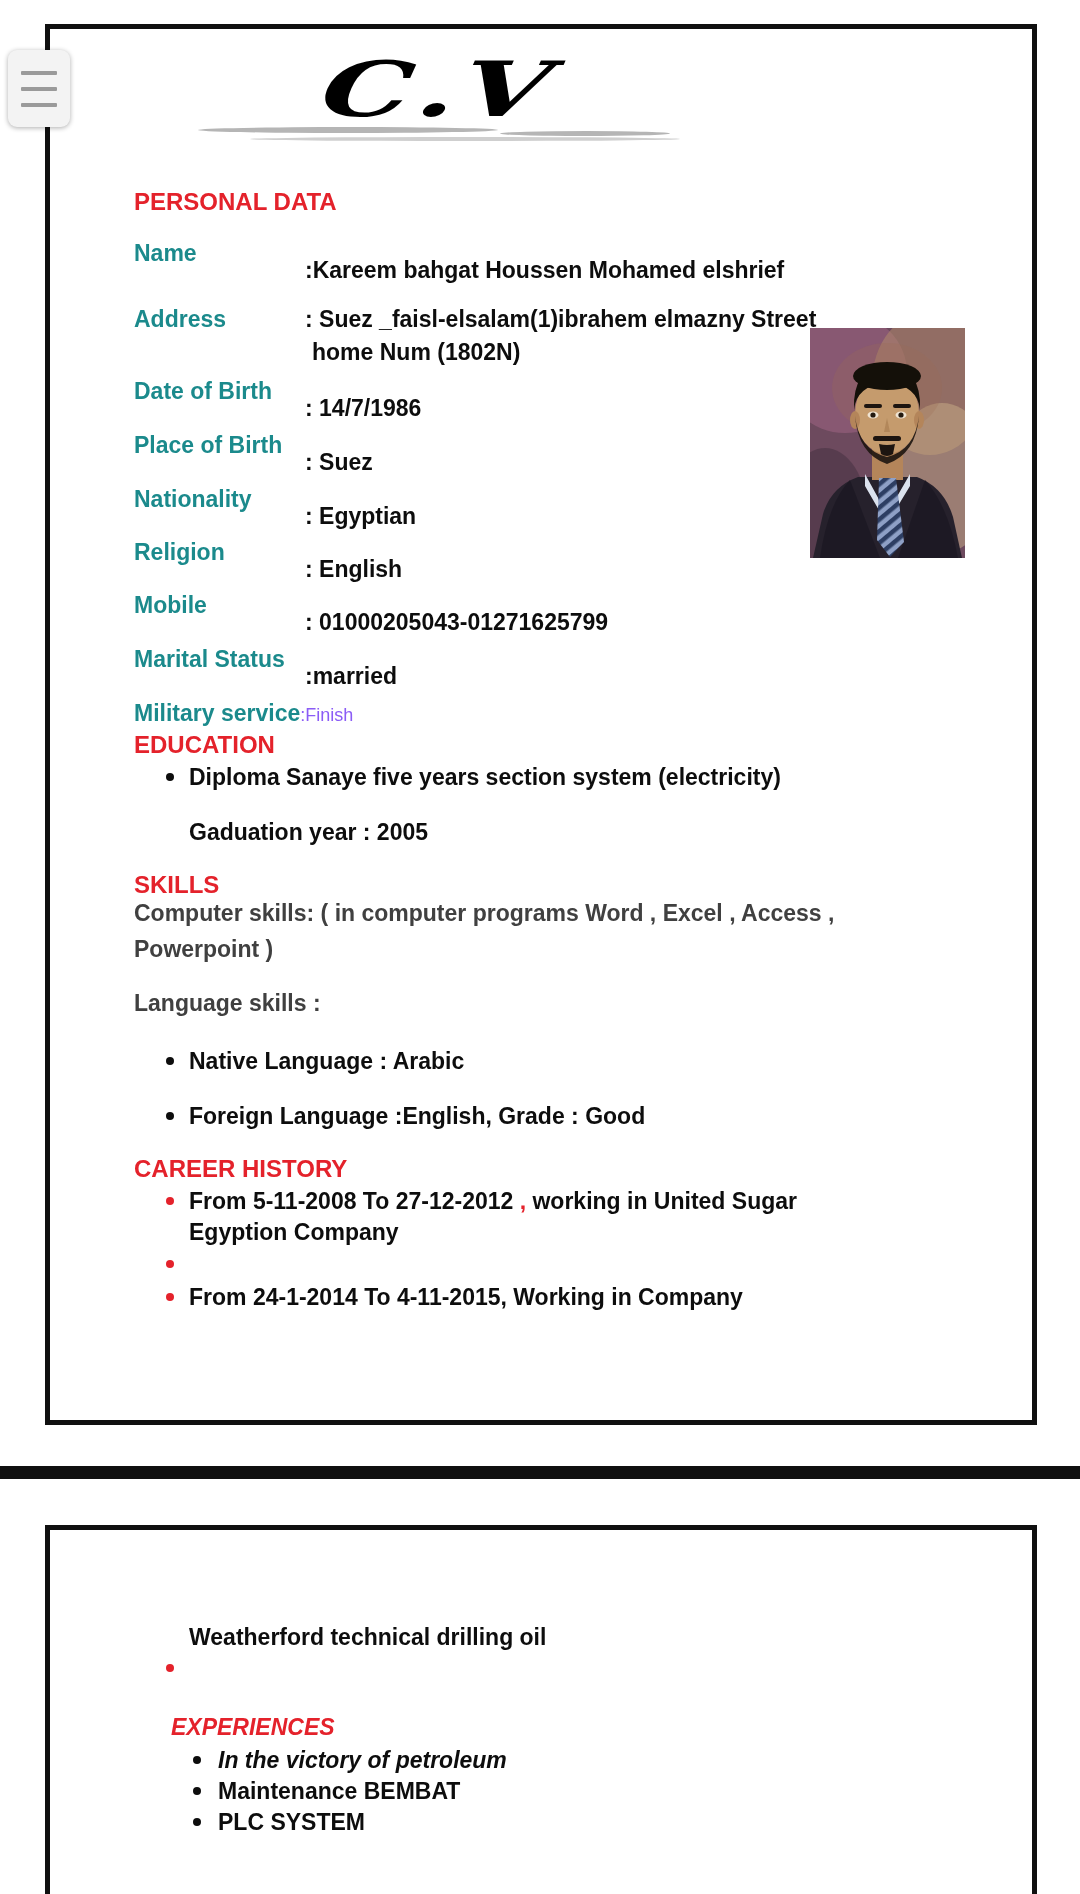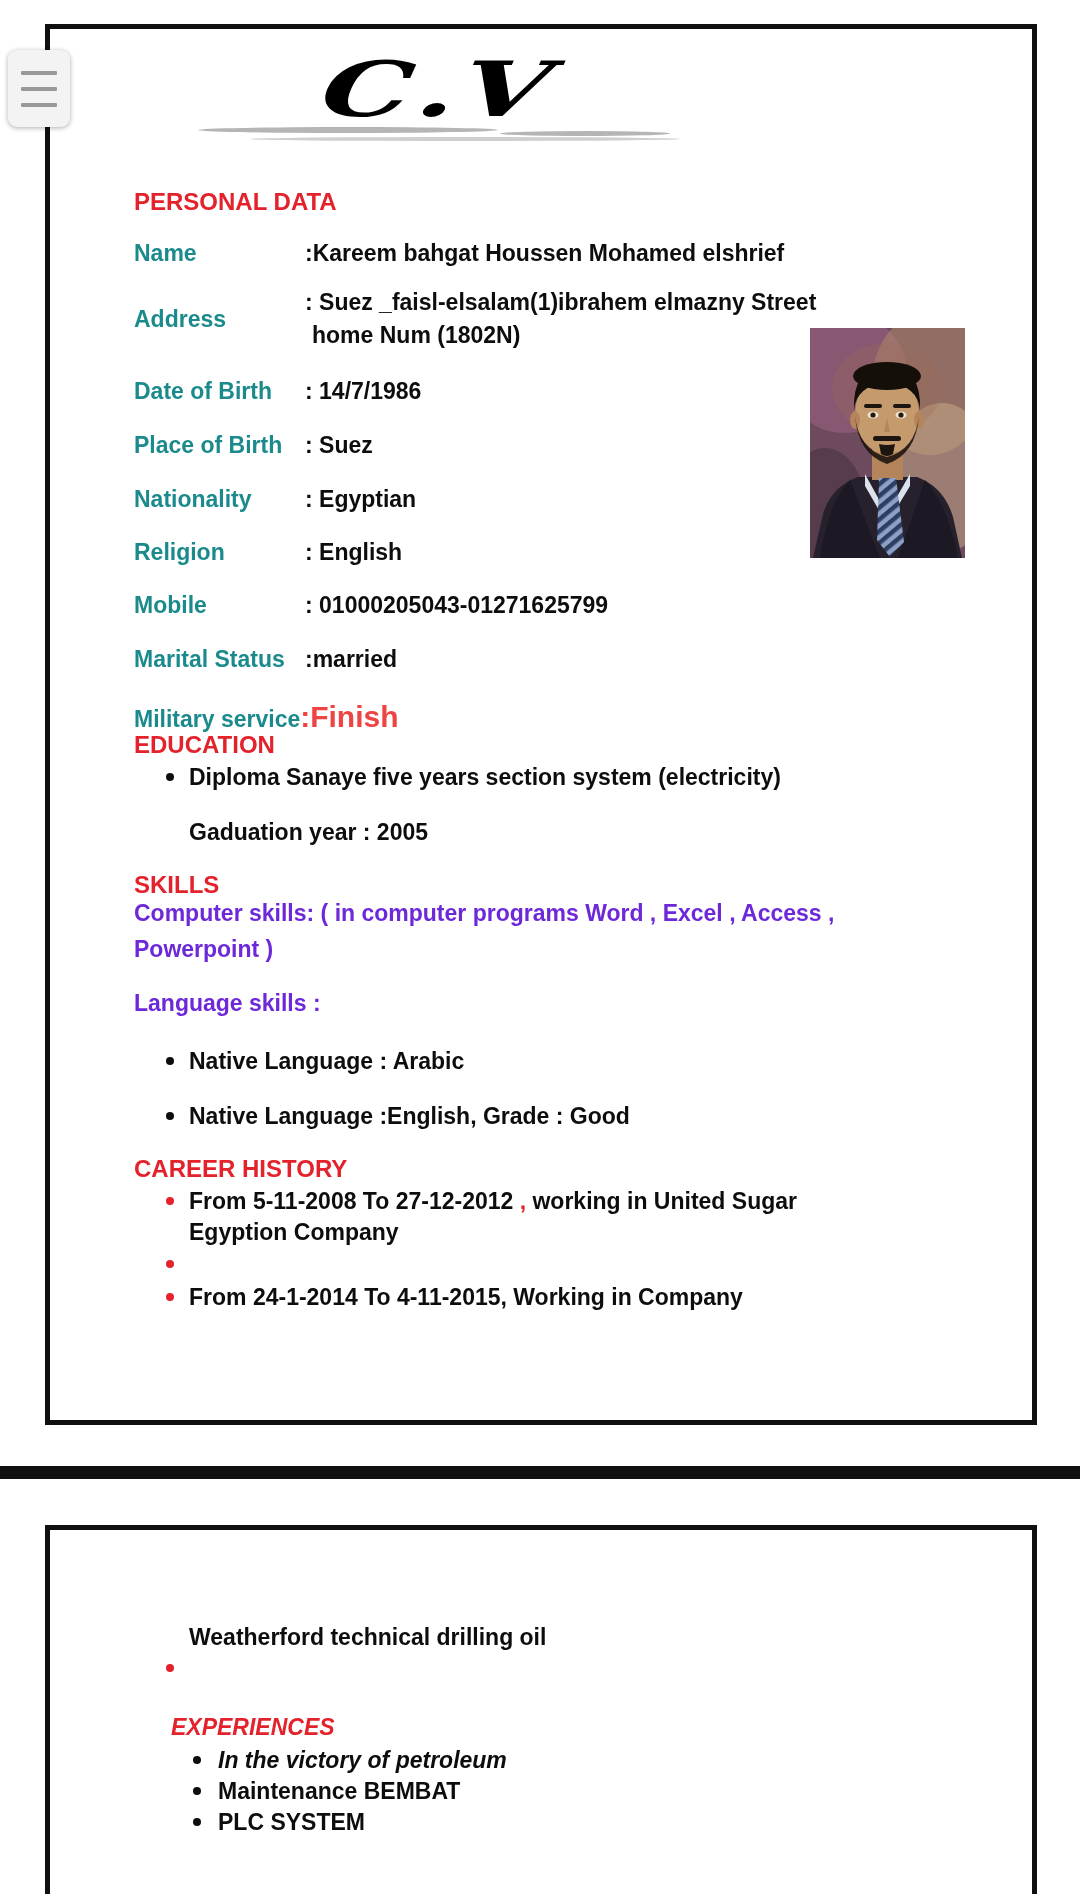":Kareem bahgat Houssen Mohamed elshrief" .row-value { margin-top: none -> 17px }
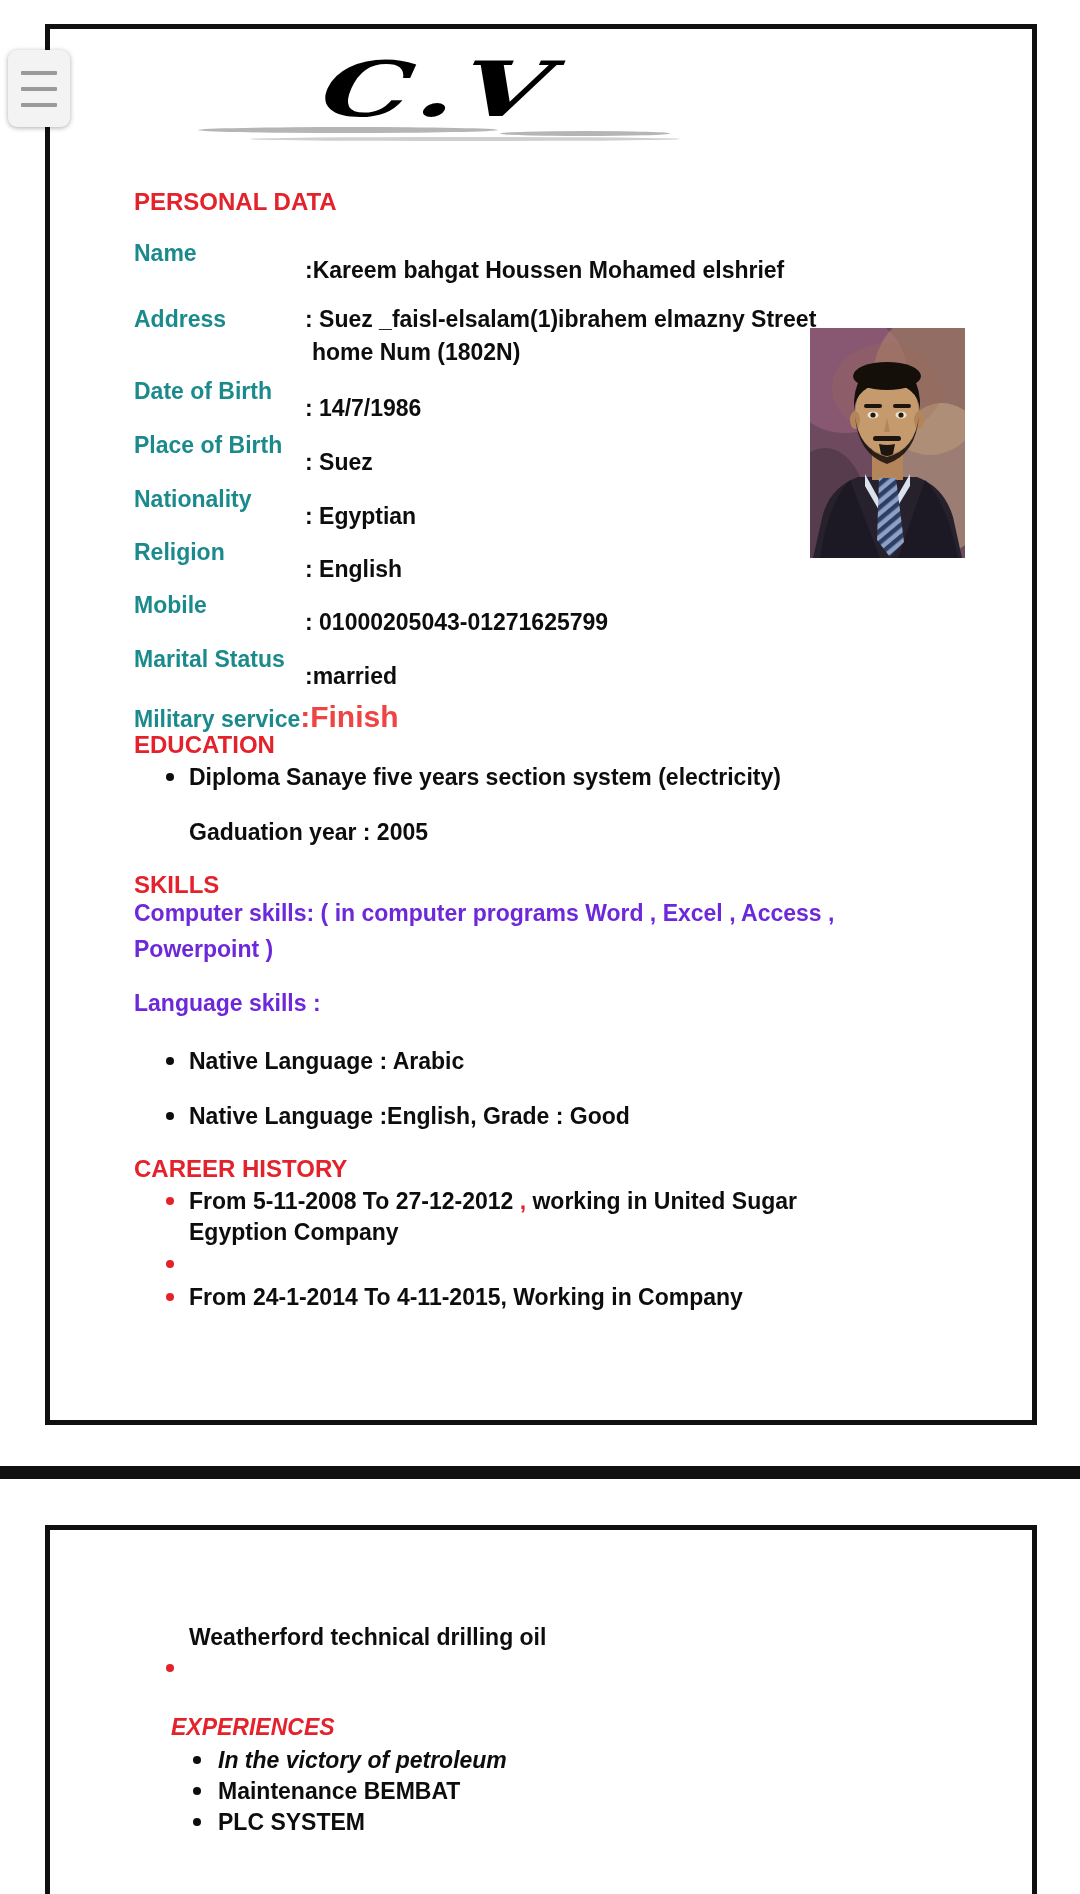":Finish" .inline-value { color: #ef4444 -> #8b5cf6; font-size: 30px -> 18px; font-weight: 700 -> 400 }
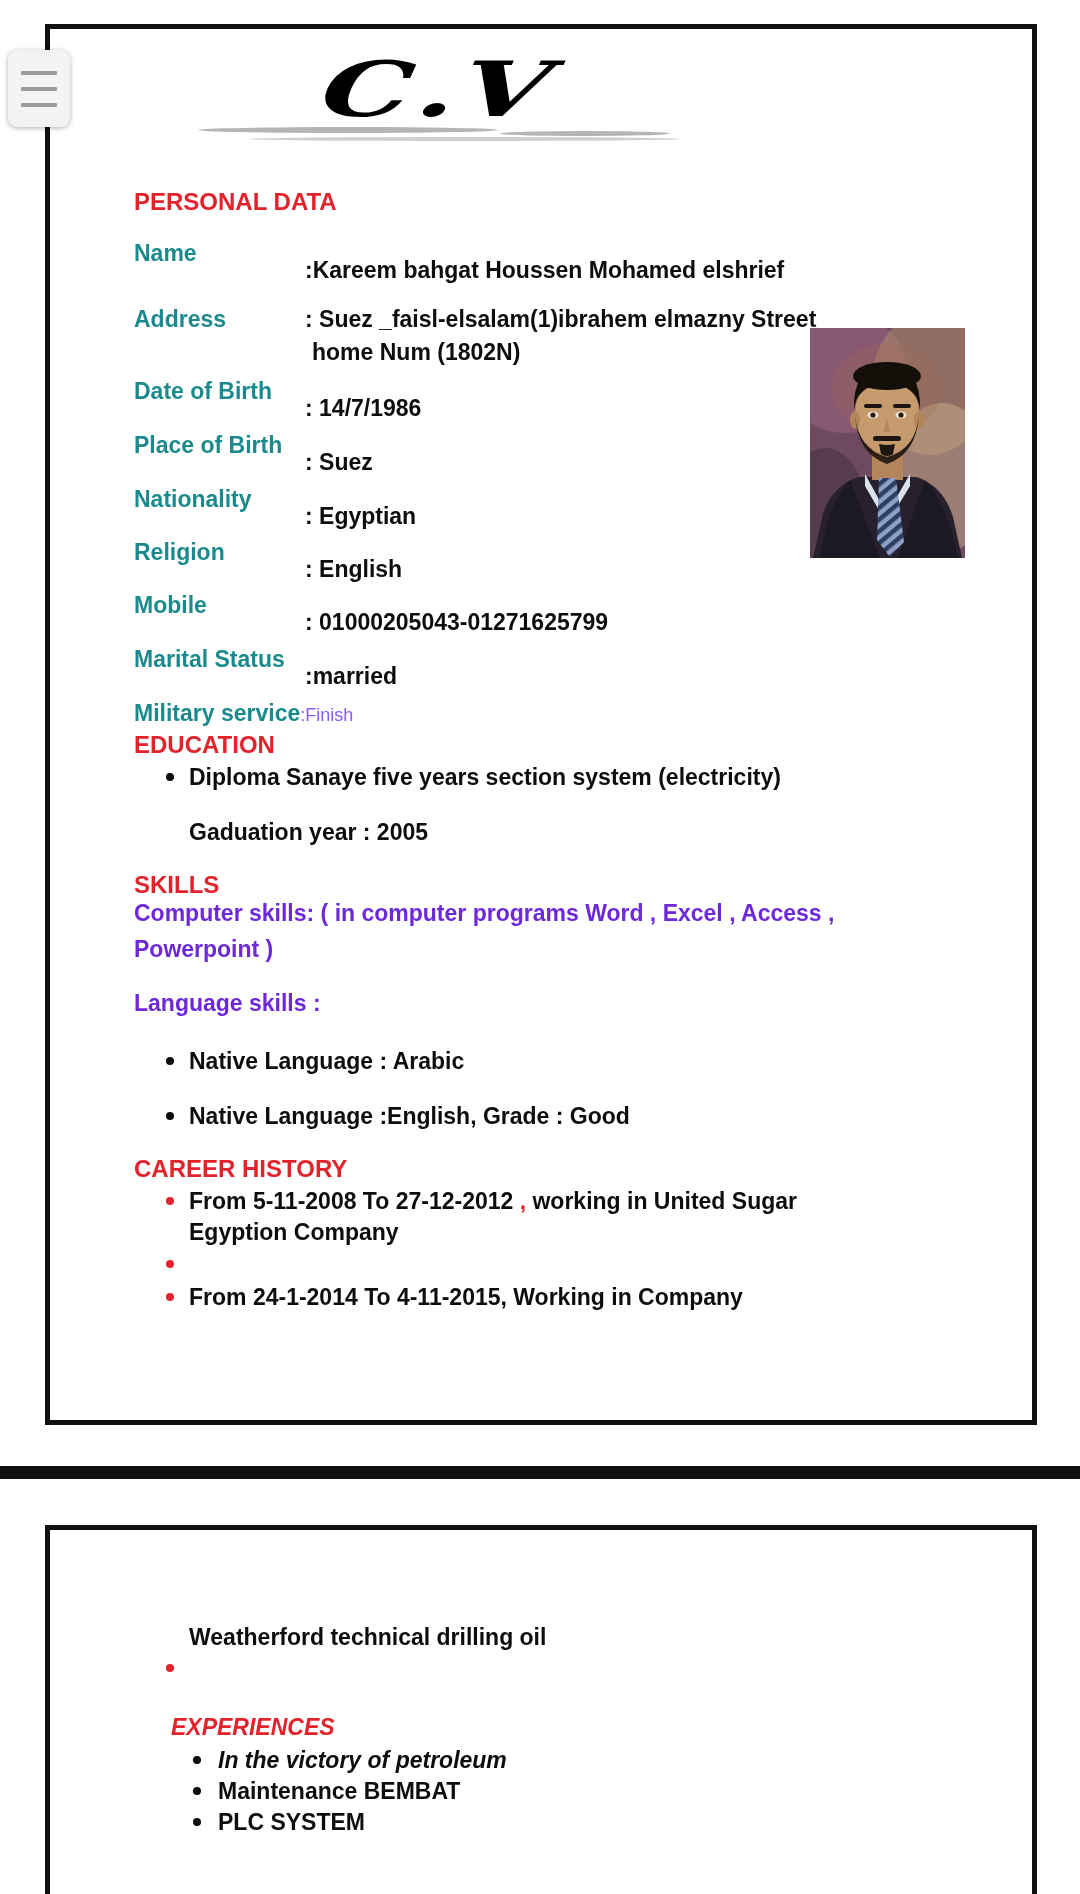"Computer skills: ( in computer" .body-text { color: #6d28d9 -> #404040 }
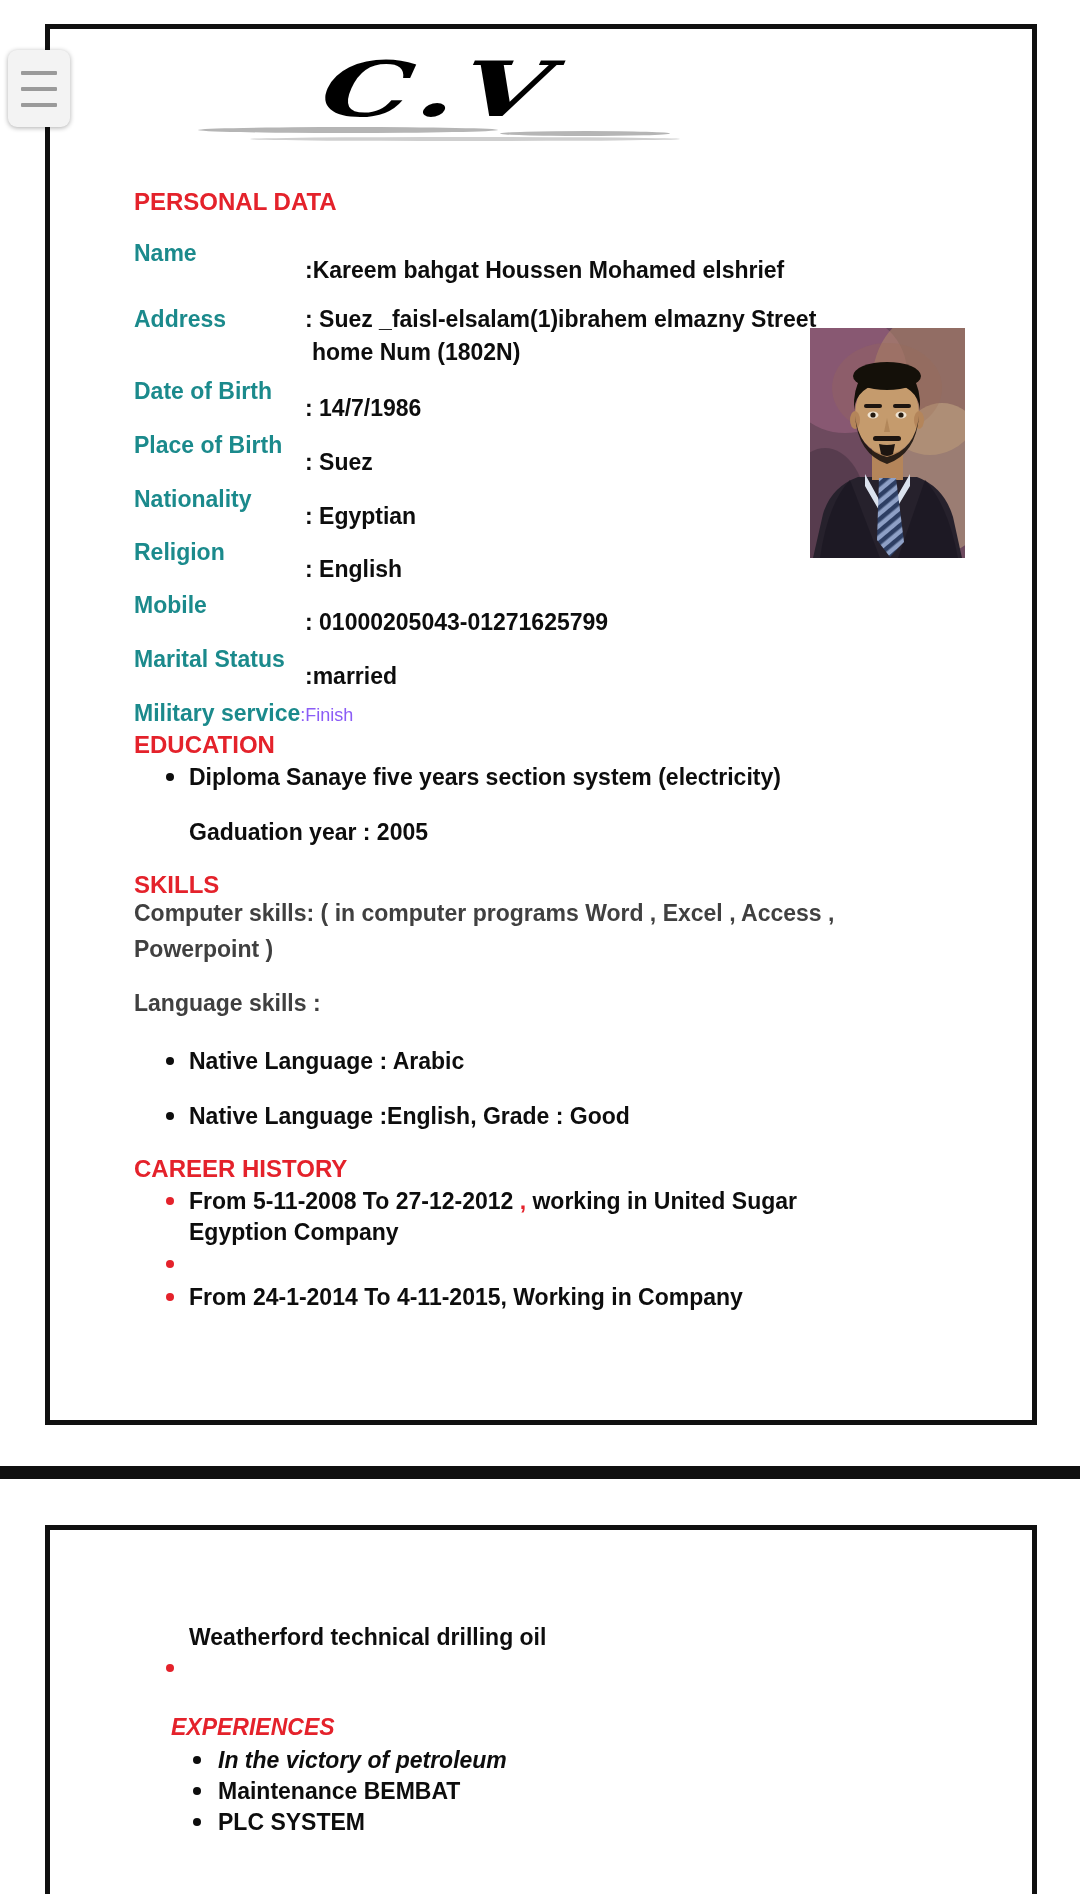"Native Language :English, Grade :" div.bullet-text { text: Native -> Foreign }
